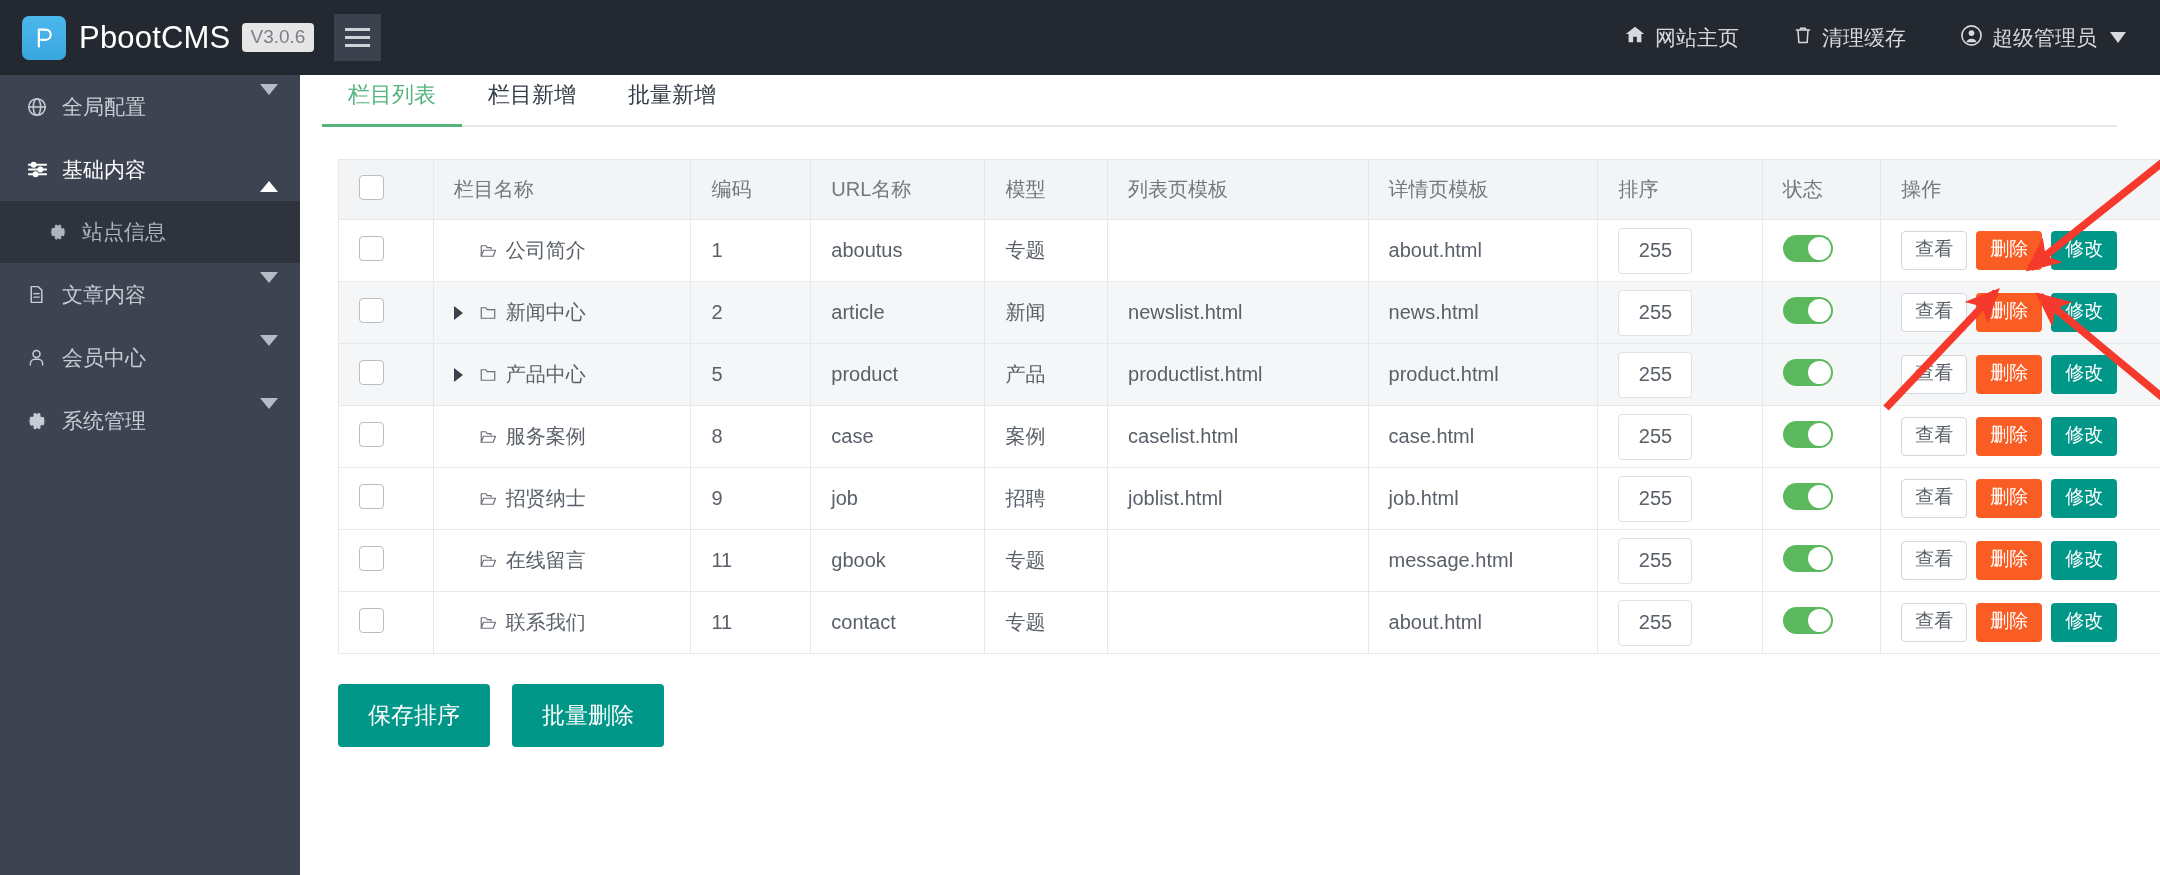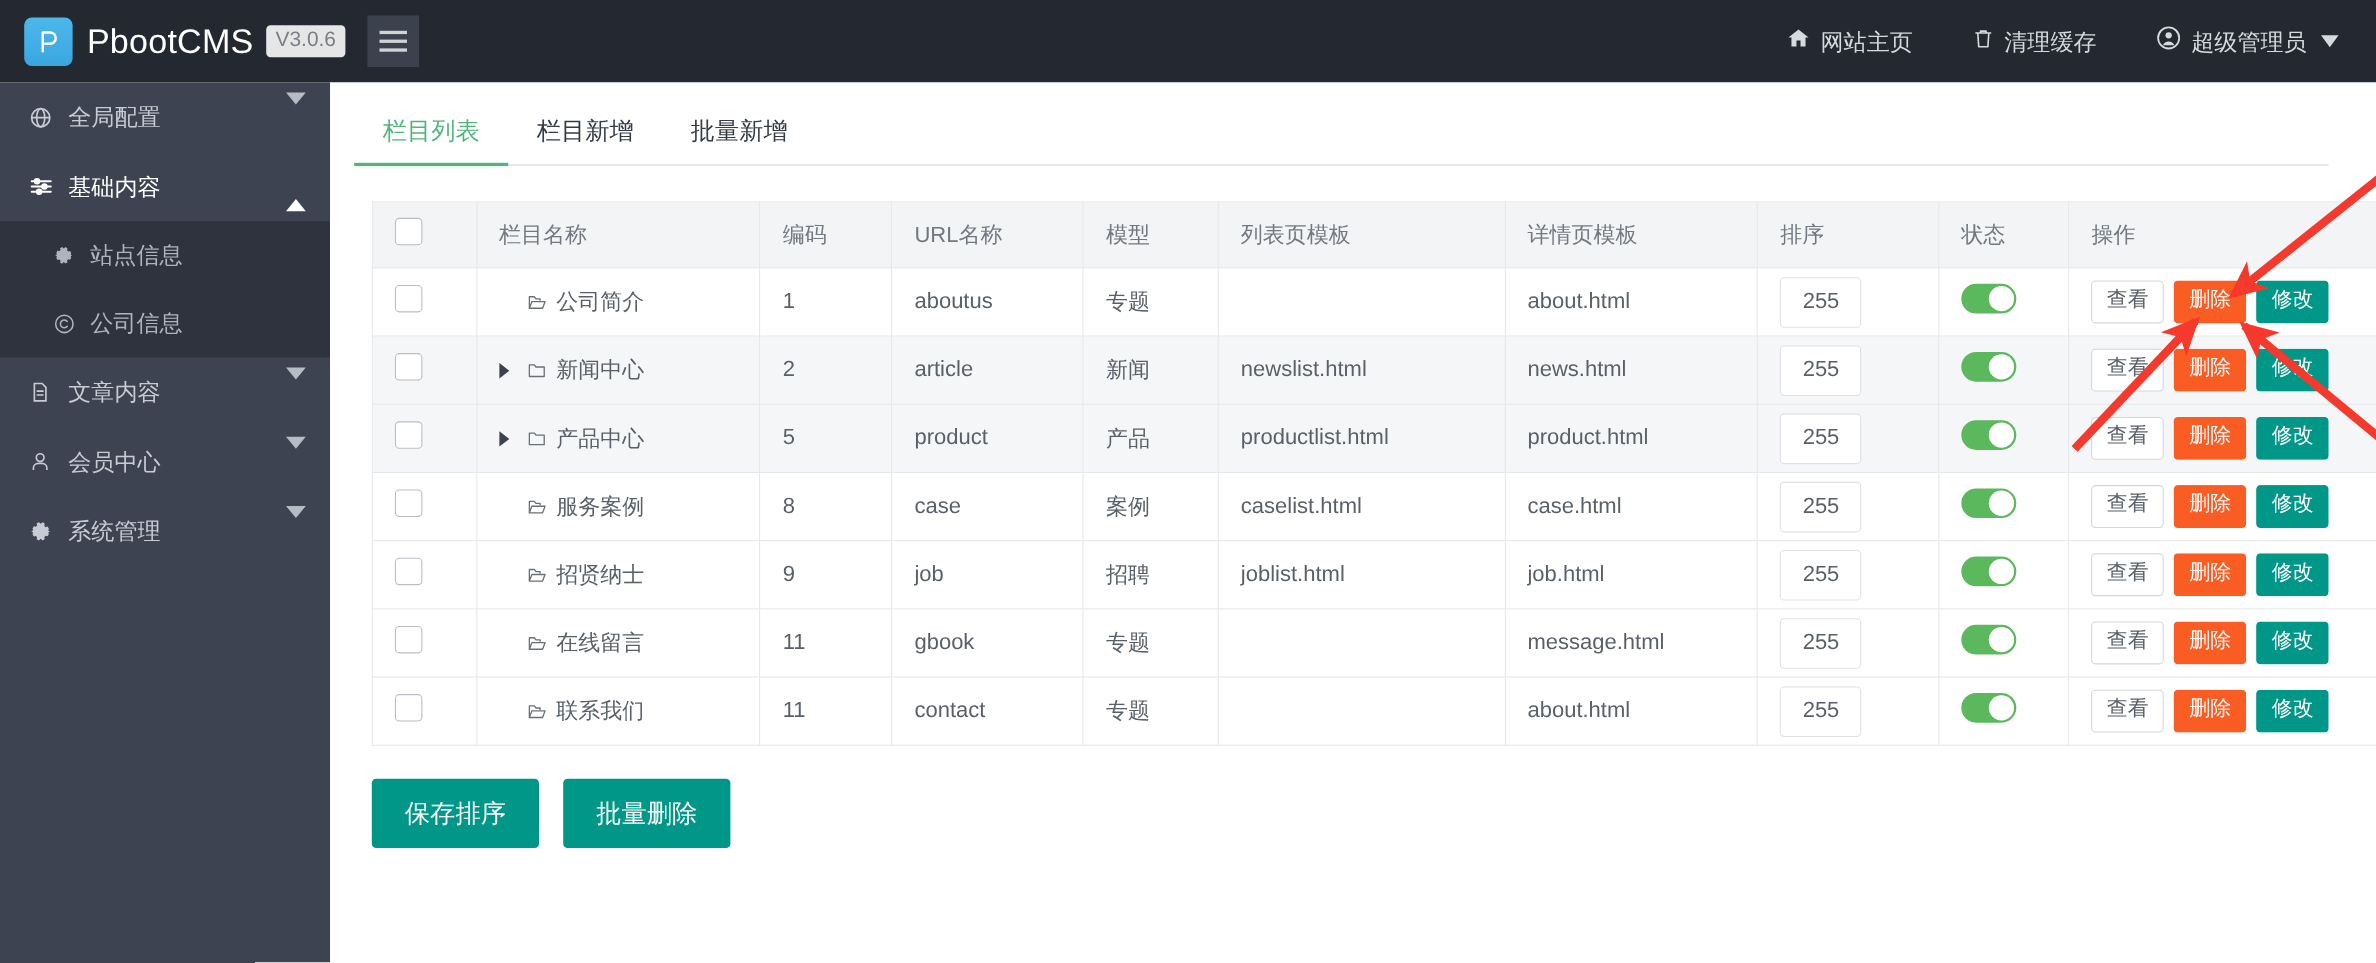"栏目列表" .tabbar { height: 76px -> 52px }
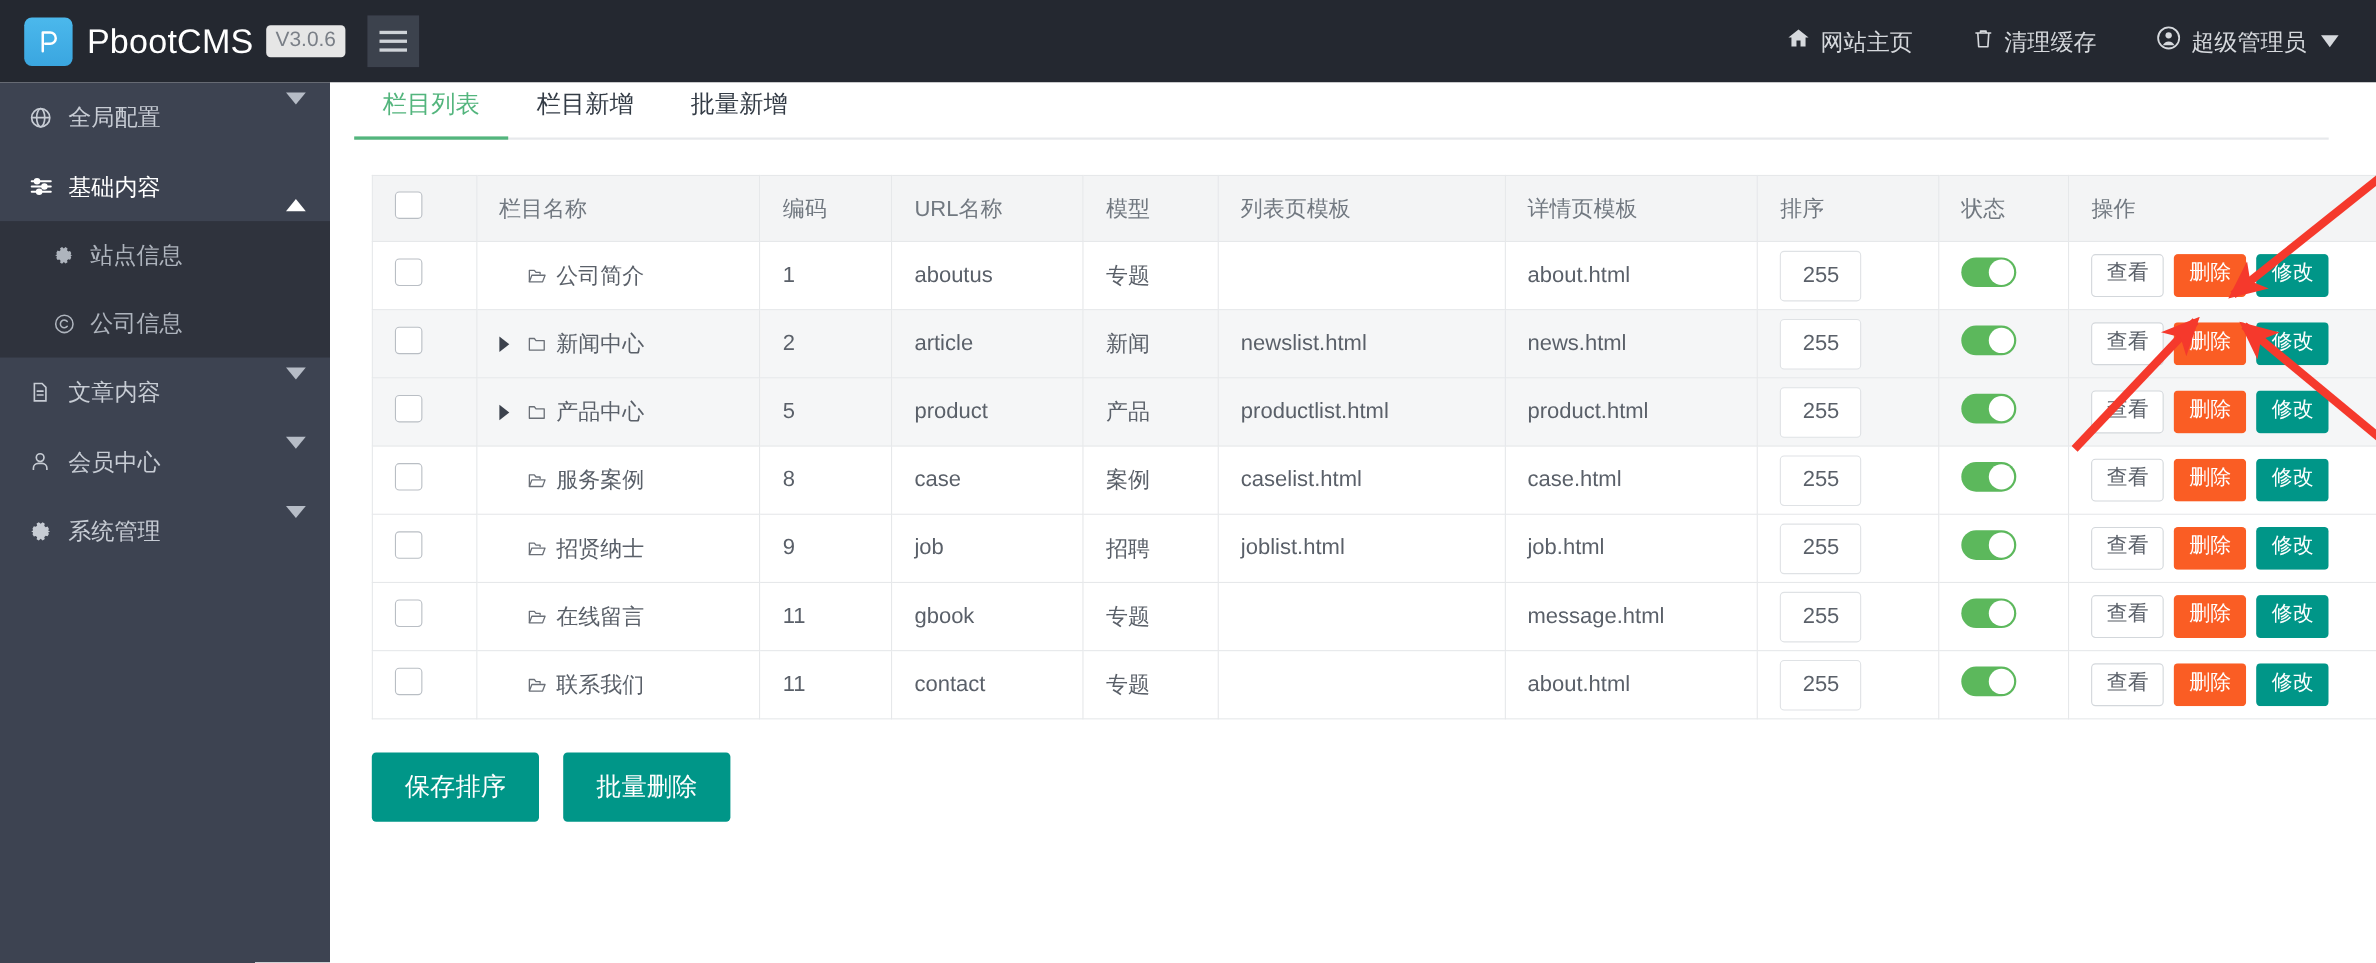"公司信息" div.sub-item { html: <div> <span> <svg> <circle></circle> <path></path> </svg> </span> <span>公司信息</span> </div> -> none }
